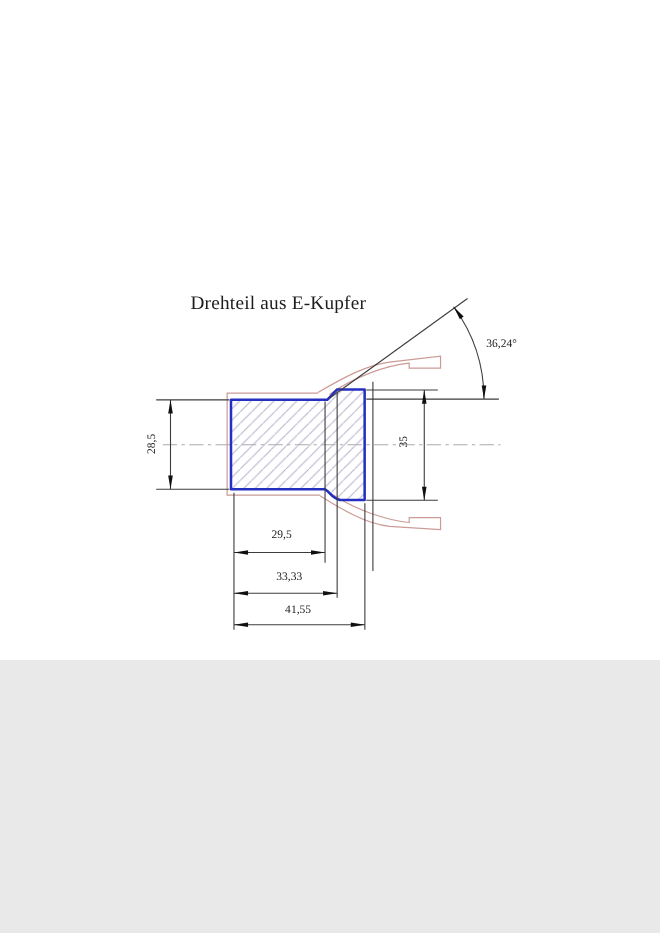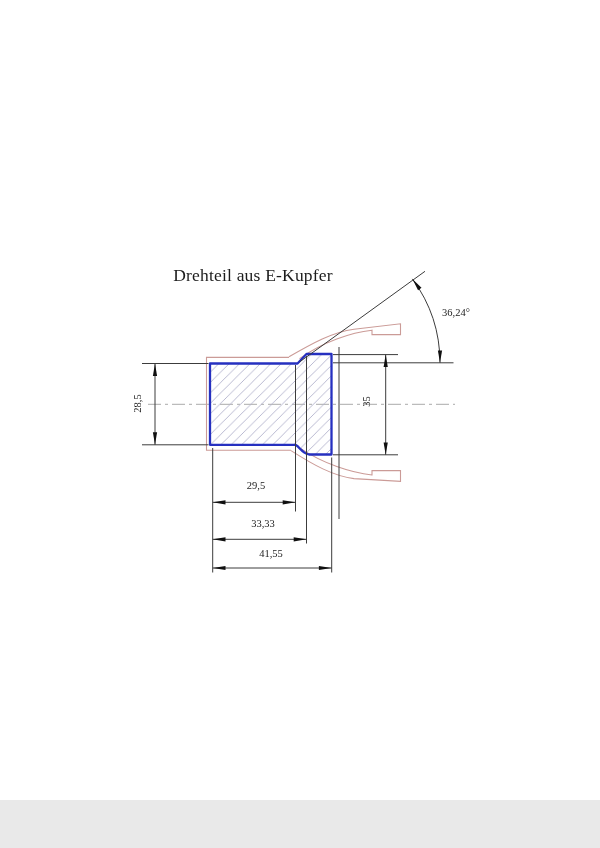"Drehteil aus E-Kupfer" .page { height: 800px -> 600px }
